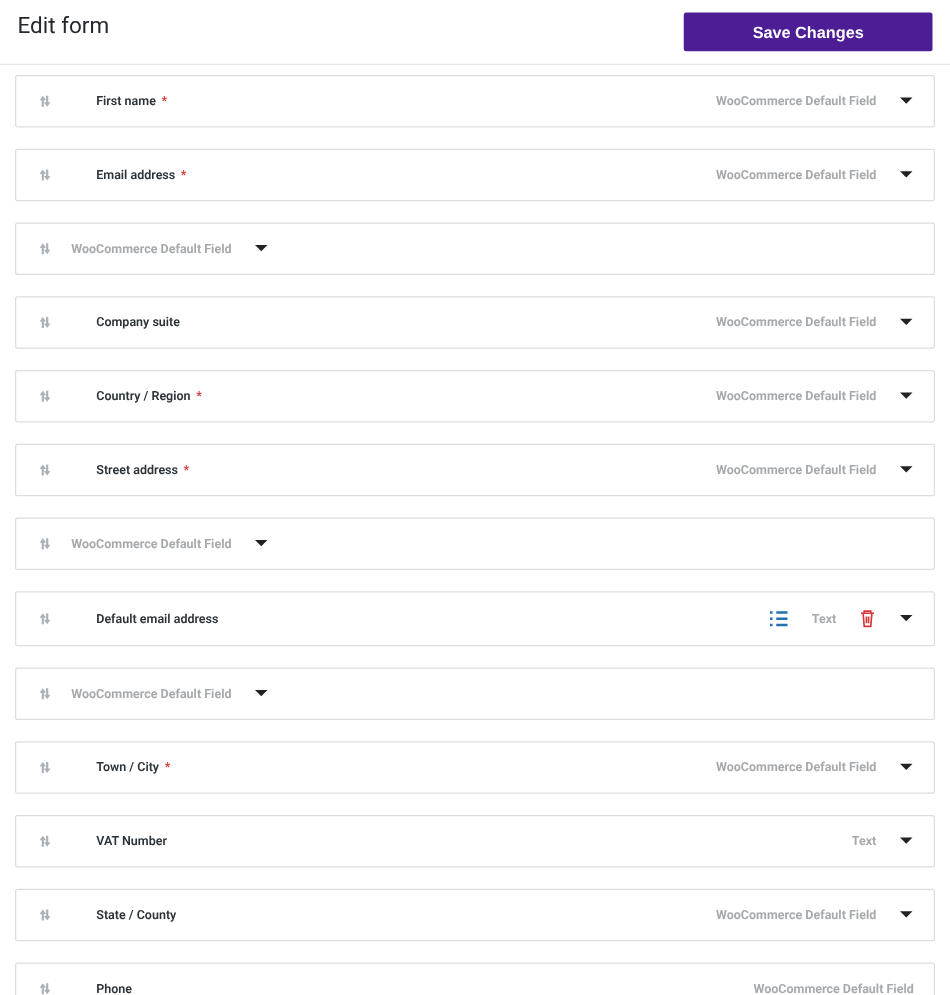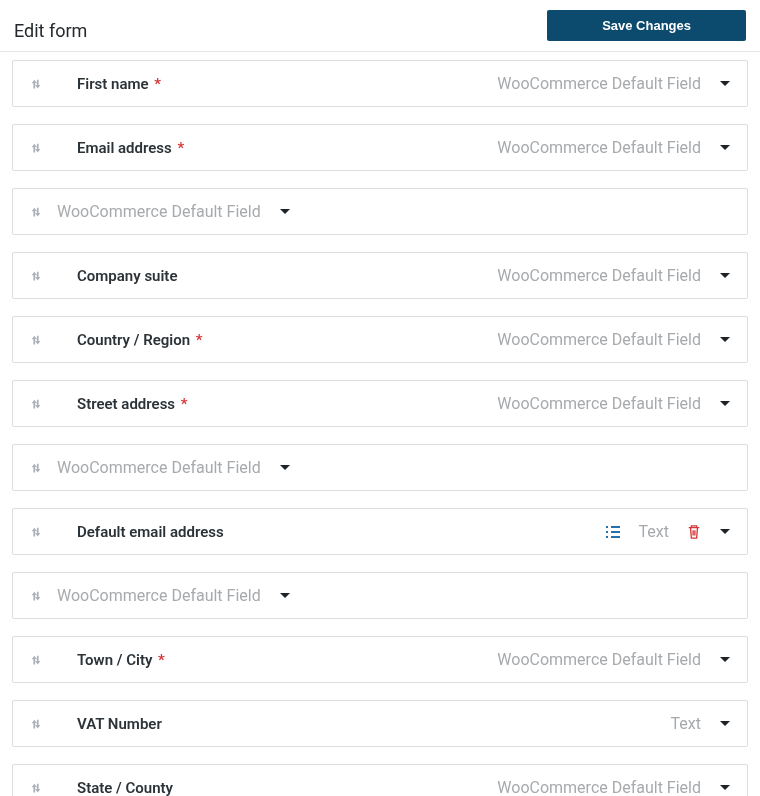"Edit form" .header { align-items: flex-end -> flex-start }
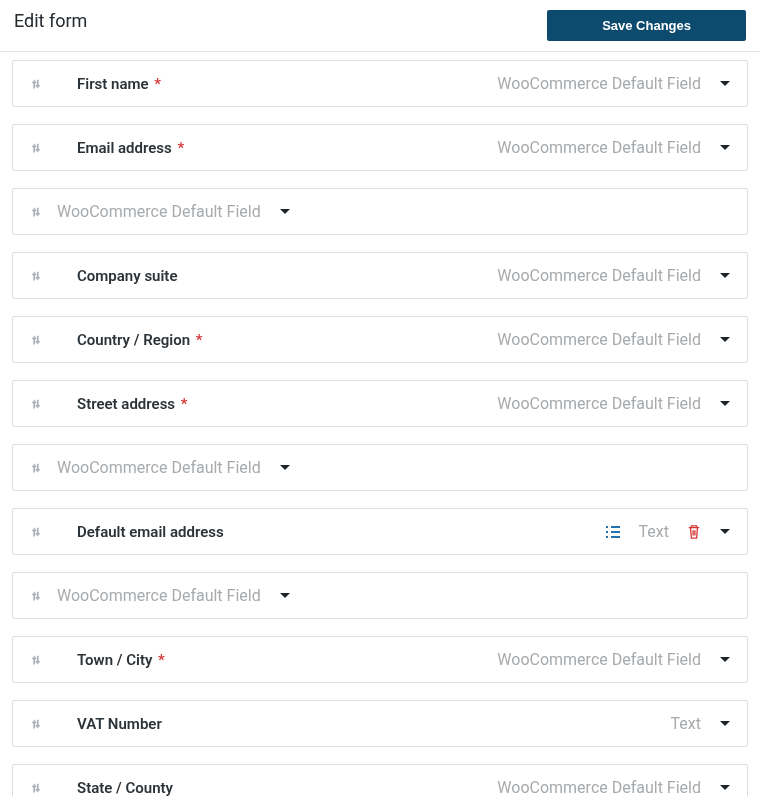"Save Changes" .save-button { background: #0c4a6e -> #4c1d95 }
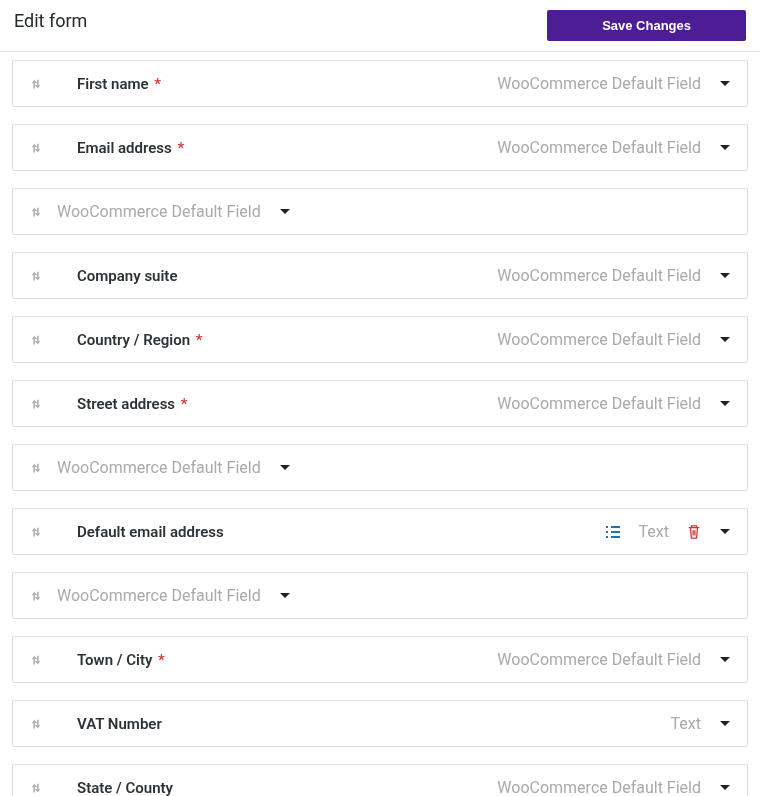"First name *" .field-label { font-size: 15px -> 10px }
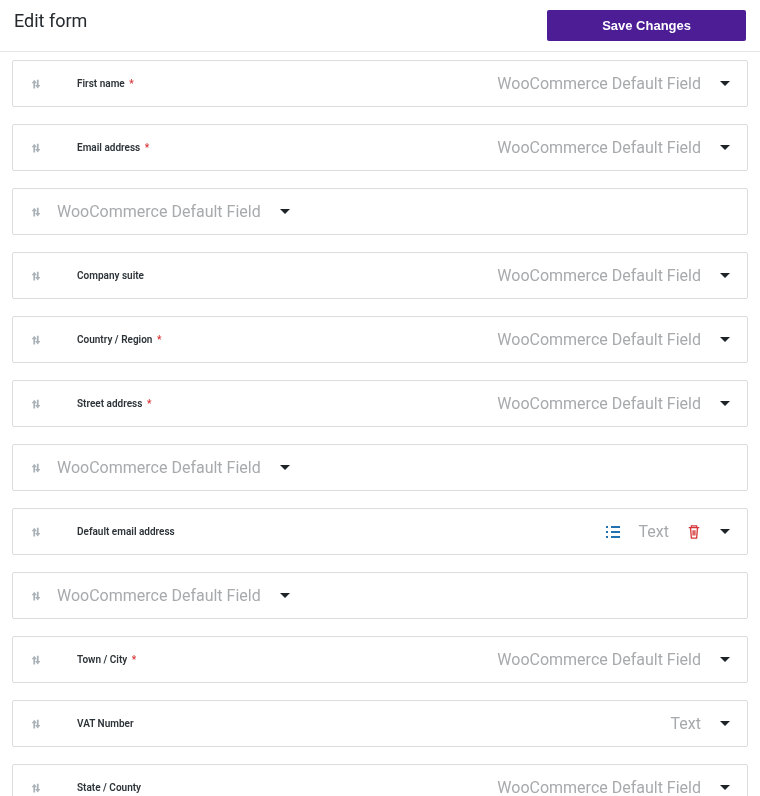"WooCommerce Default Field" .field-type-label { font-size: 16px -> 10px; font-weight: 400 -> 700 }
